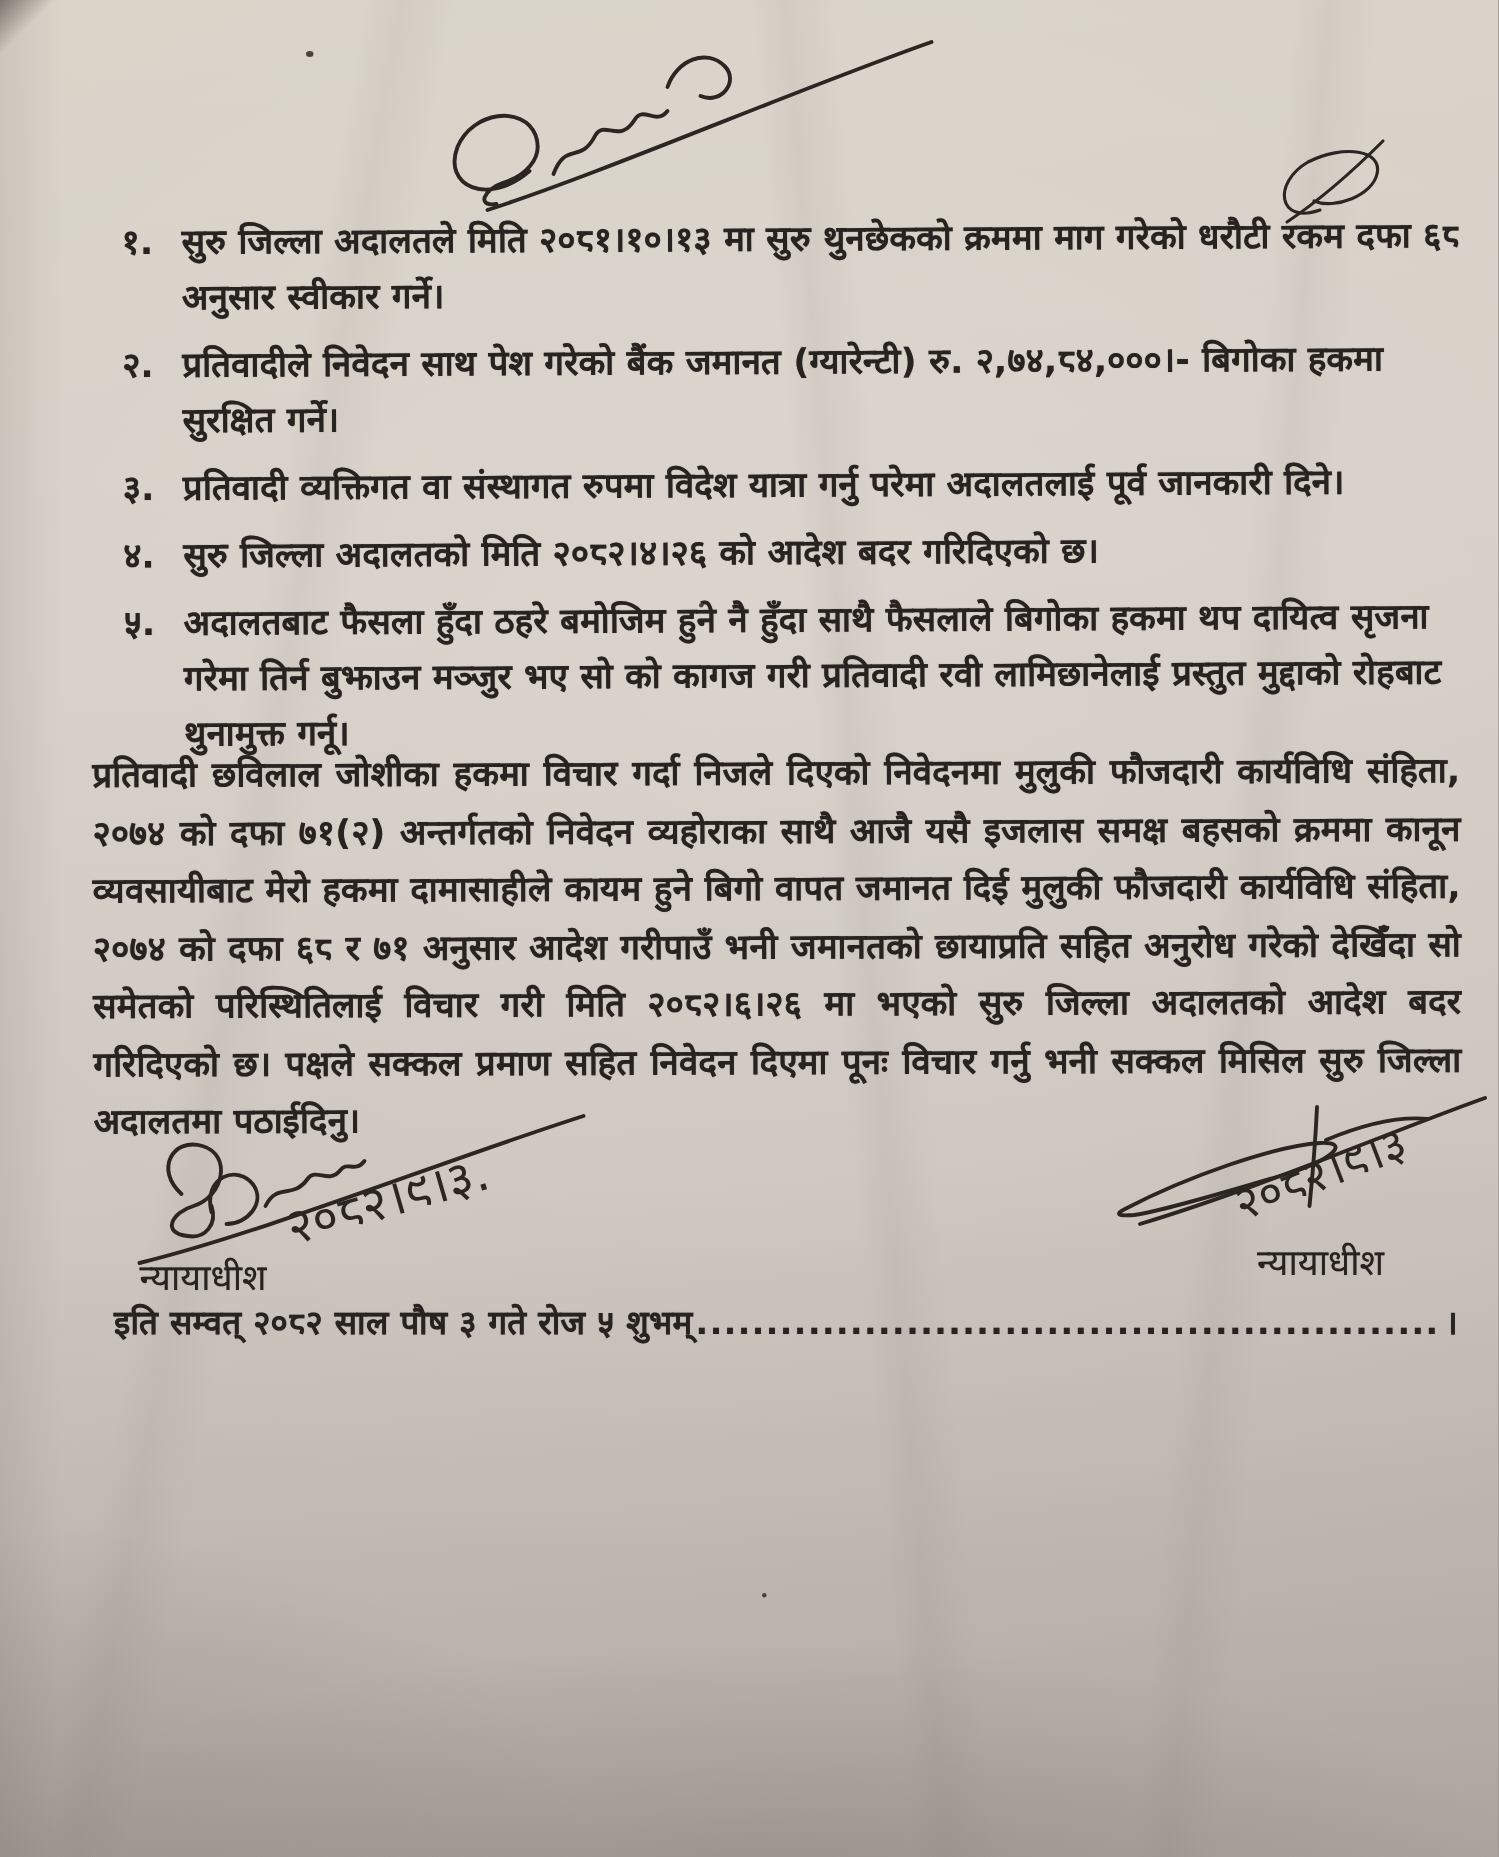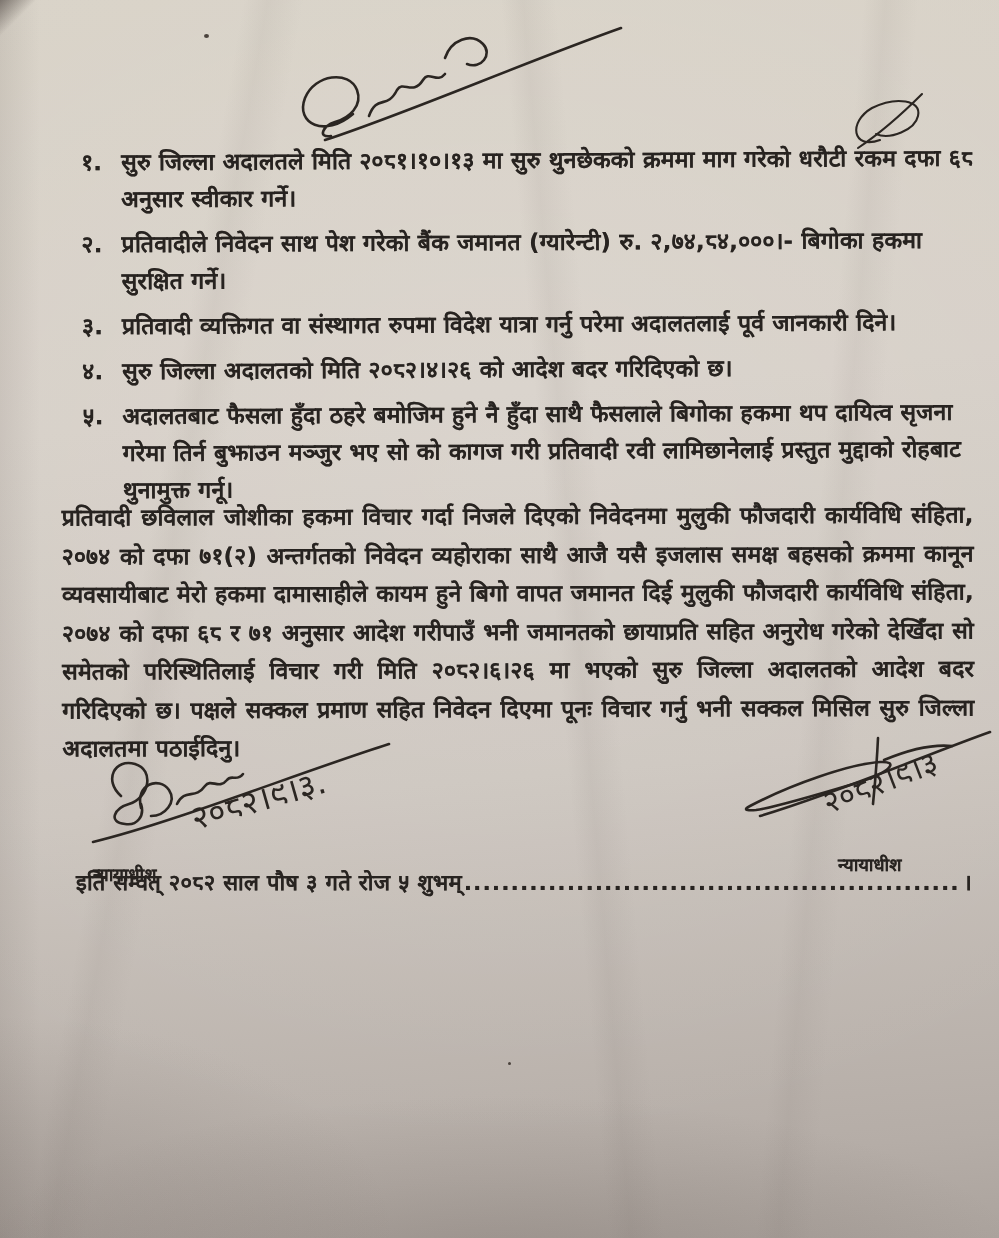"न्यायाधीश" .sig-label { font-size: 18px -> 24px; font-weight: 700 -> 400; margin-top: 28px -> none }
